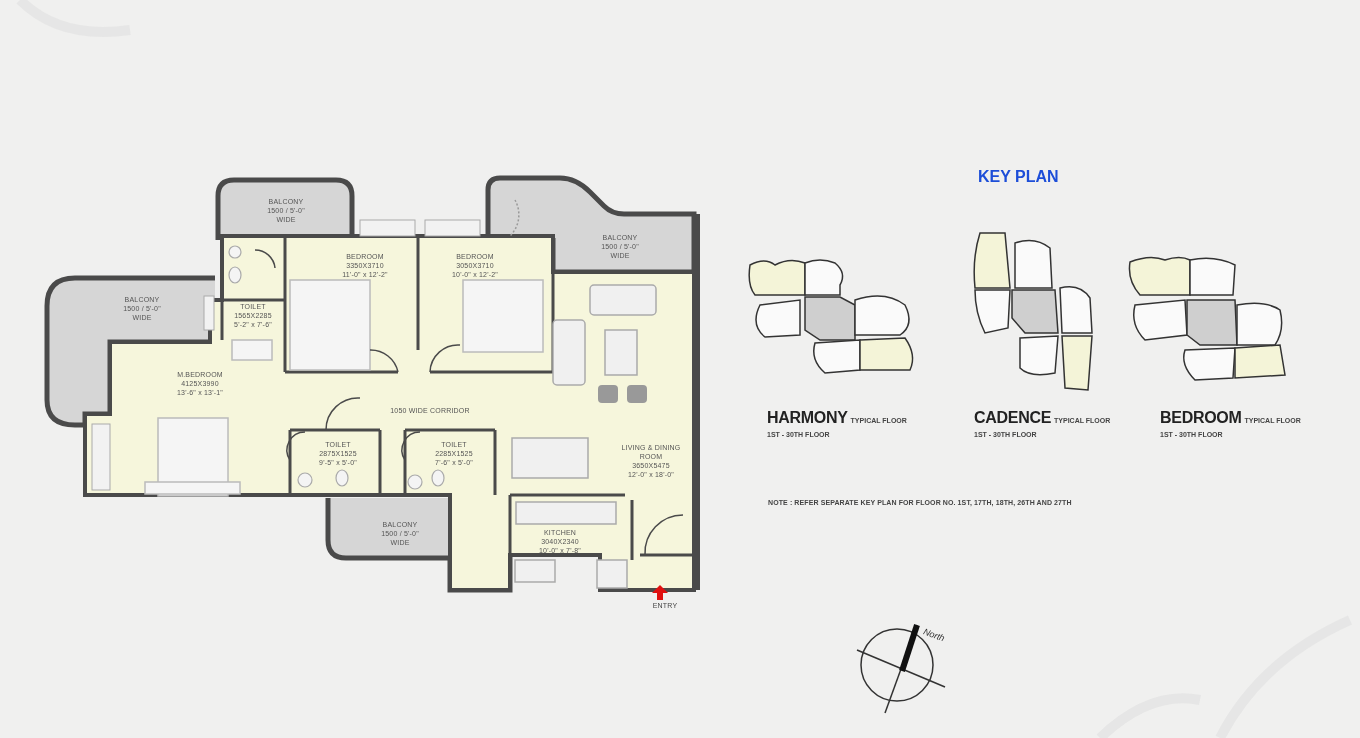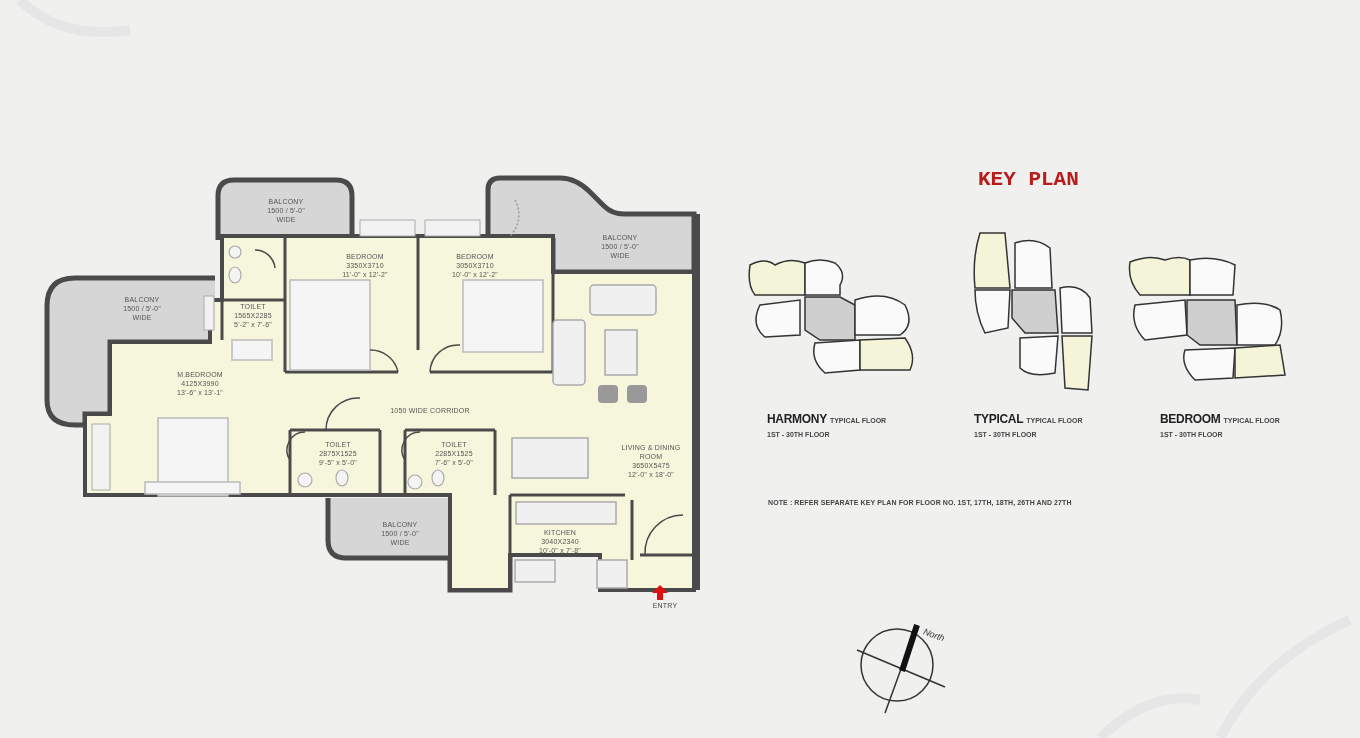"KEY PLAN" .kp-title { color: #b91c1c -> #1d4ed8; font-family: Liberation Mono, monospace -> Liberation Sans, sans-serif; font-size: 21px -> 16px }
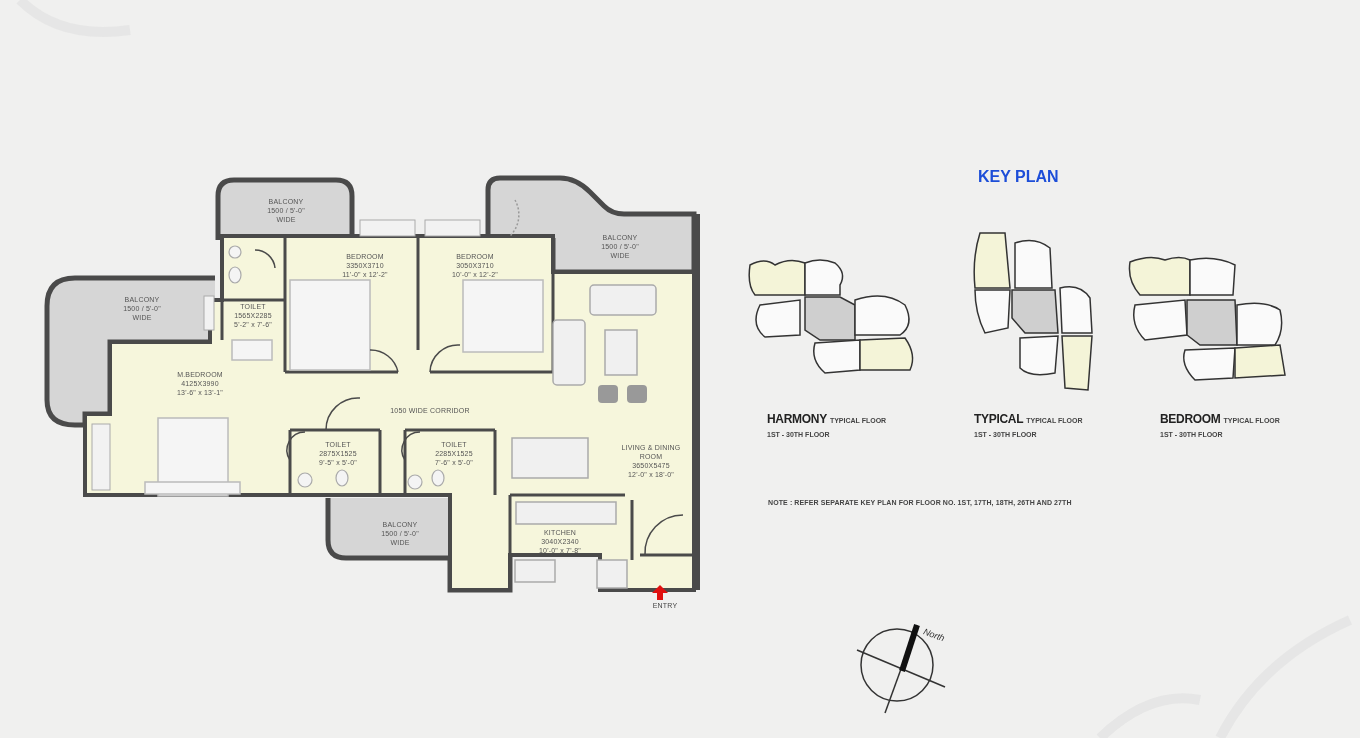"HARMONY" .tw-name { font-size: 12px -> 16px }
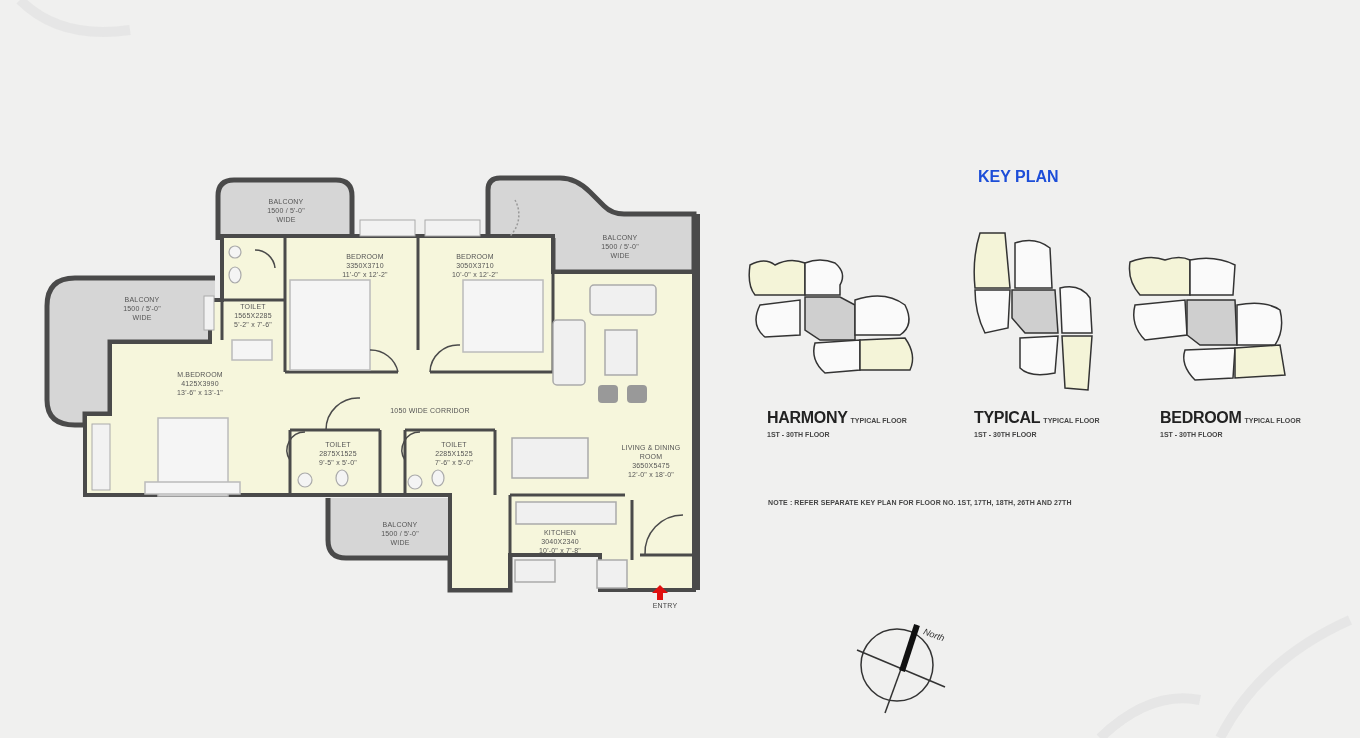"TYPICAL" span.tw-name { text: TYPICAL -> CADENCE }
